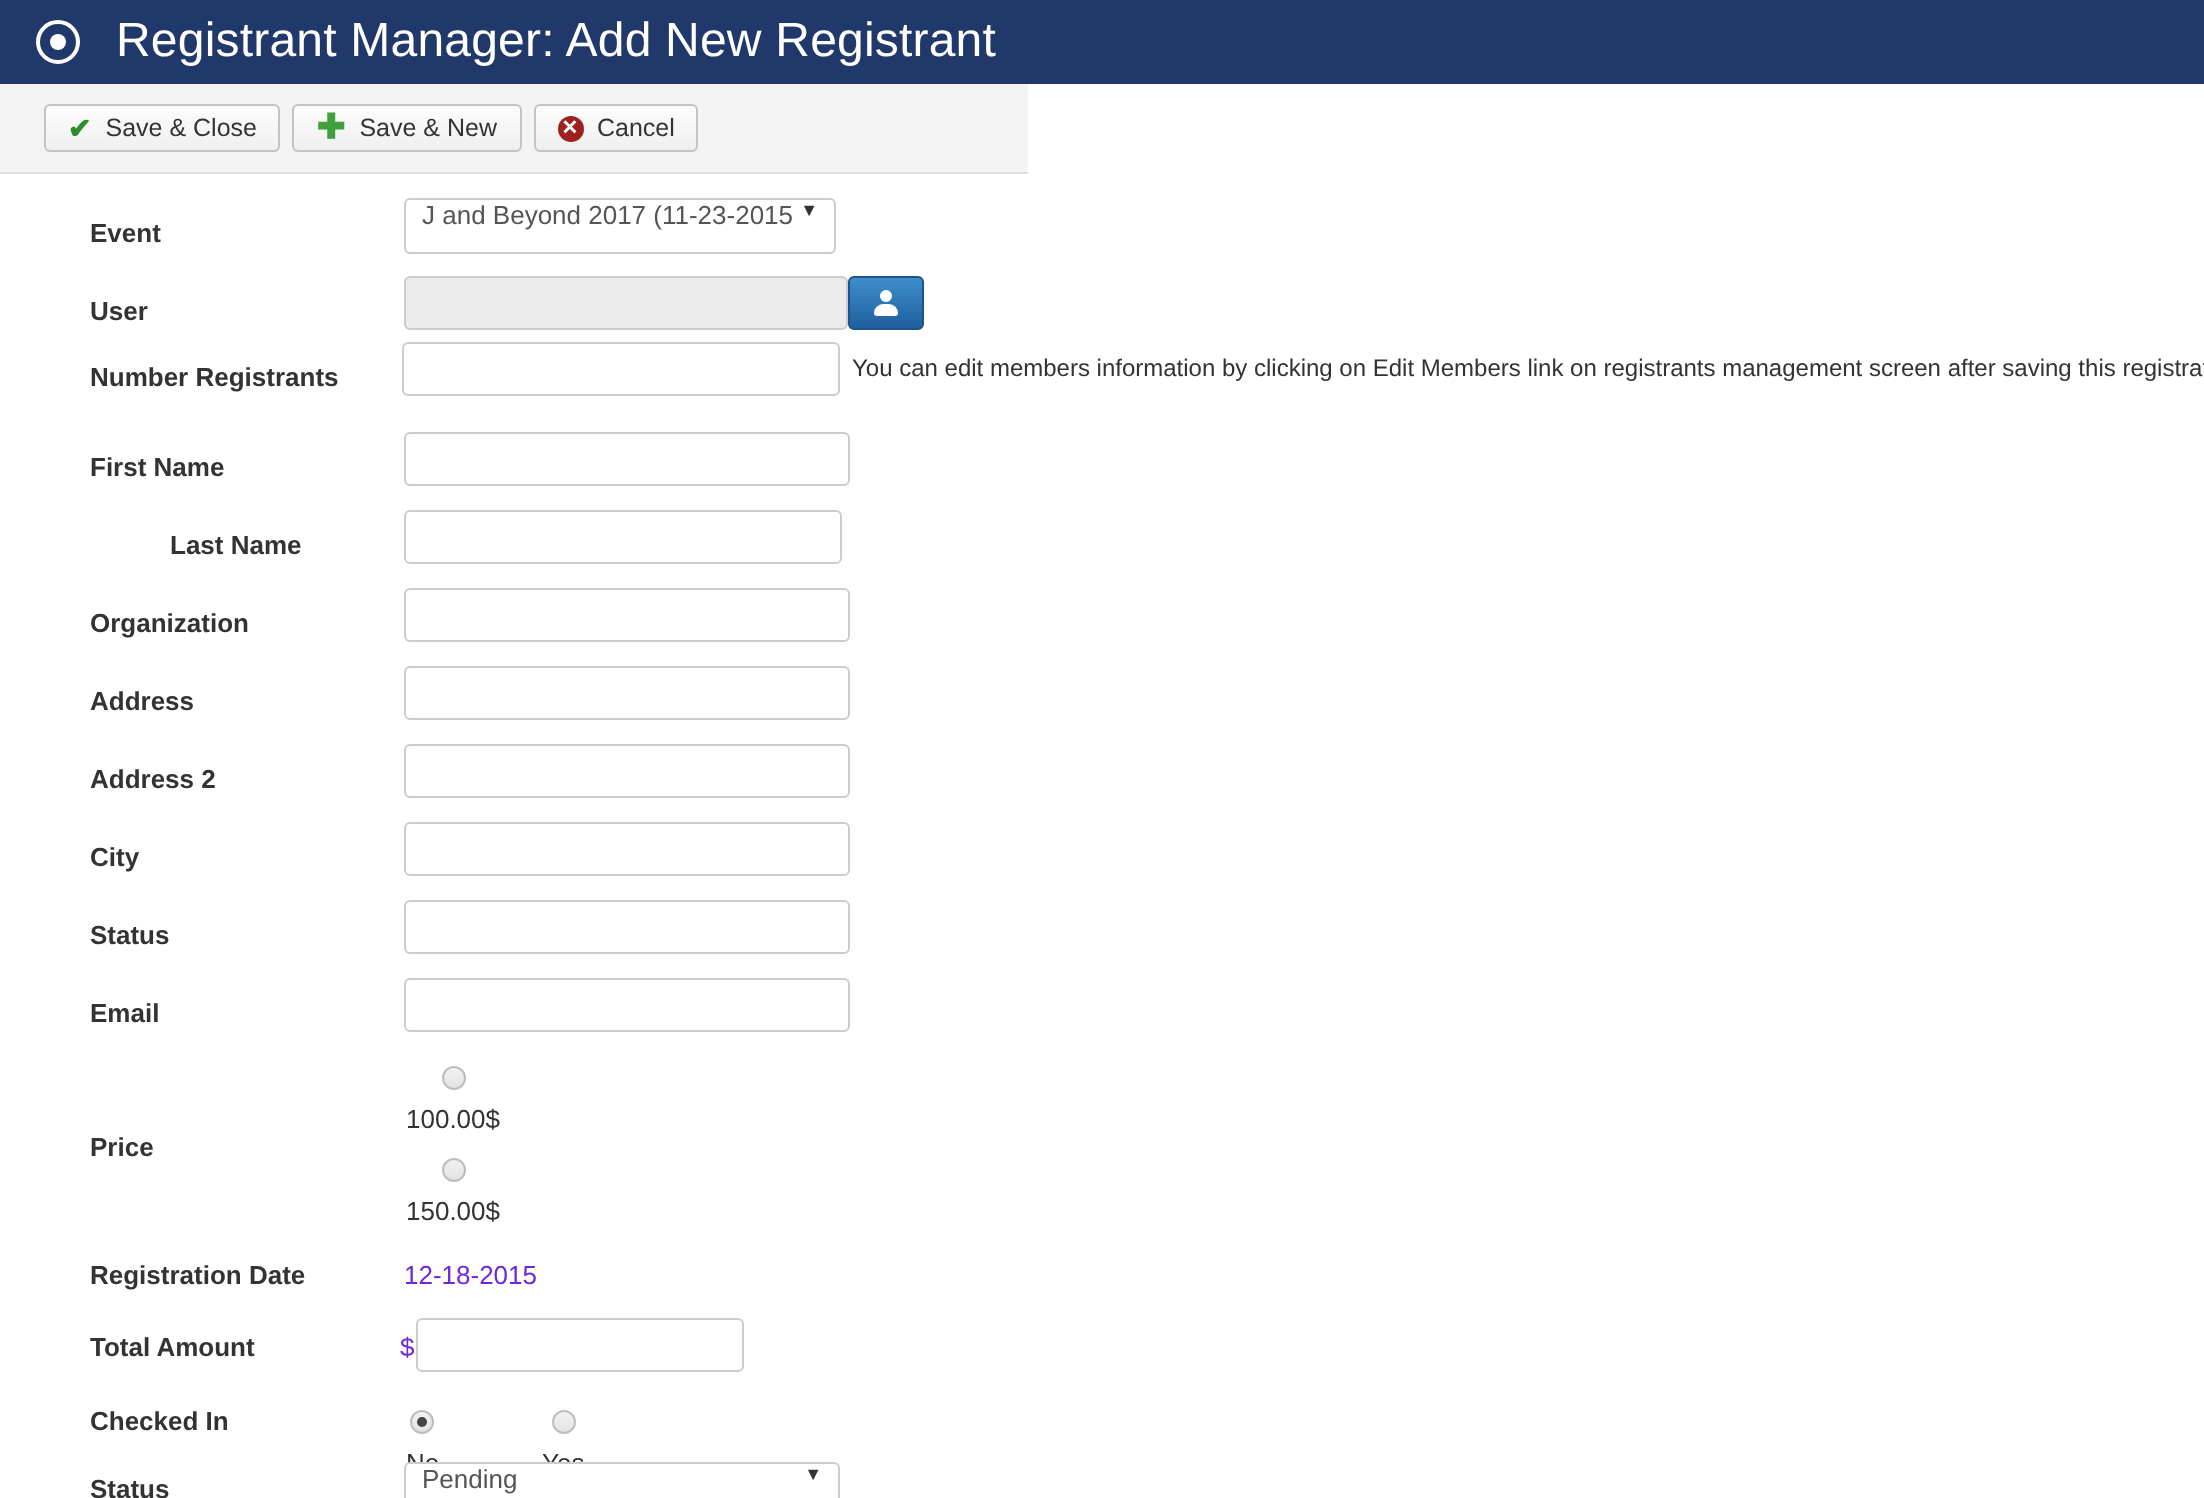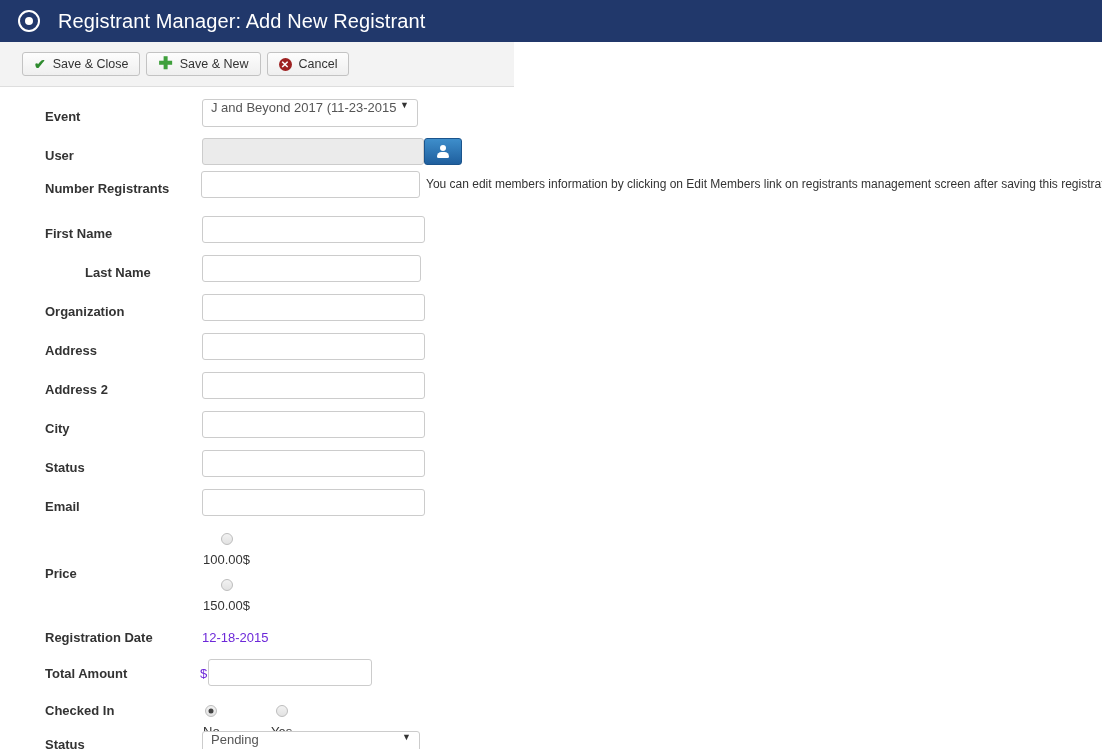"Registrant Manager: Add New Registrant" .titlebar-title { font-size: 20px -> 24px }
